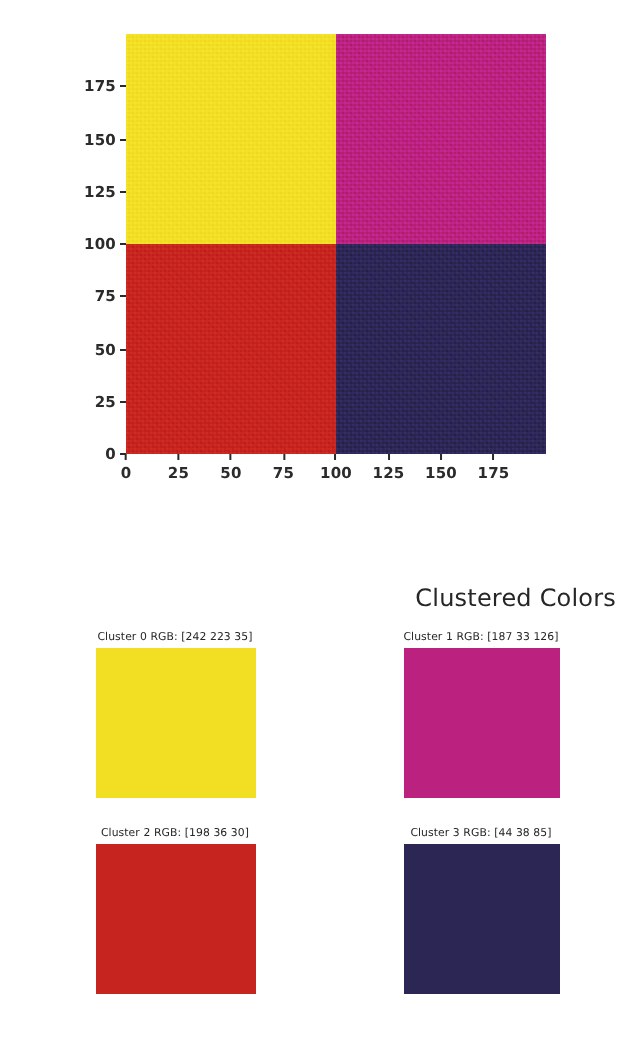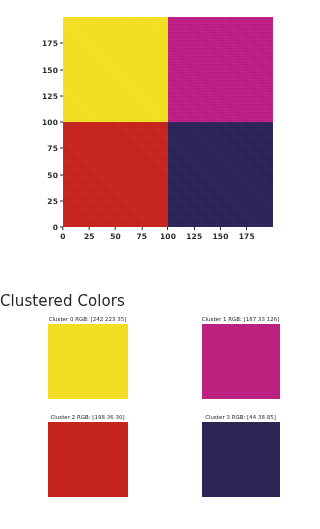"Clustered Colors" #clusters-title { font-size: 15px -> 12px; text-align: left -> right }
